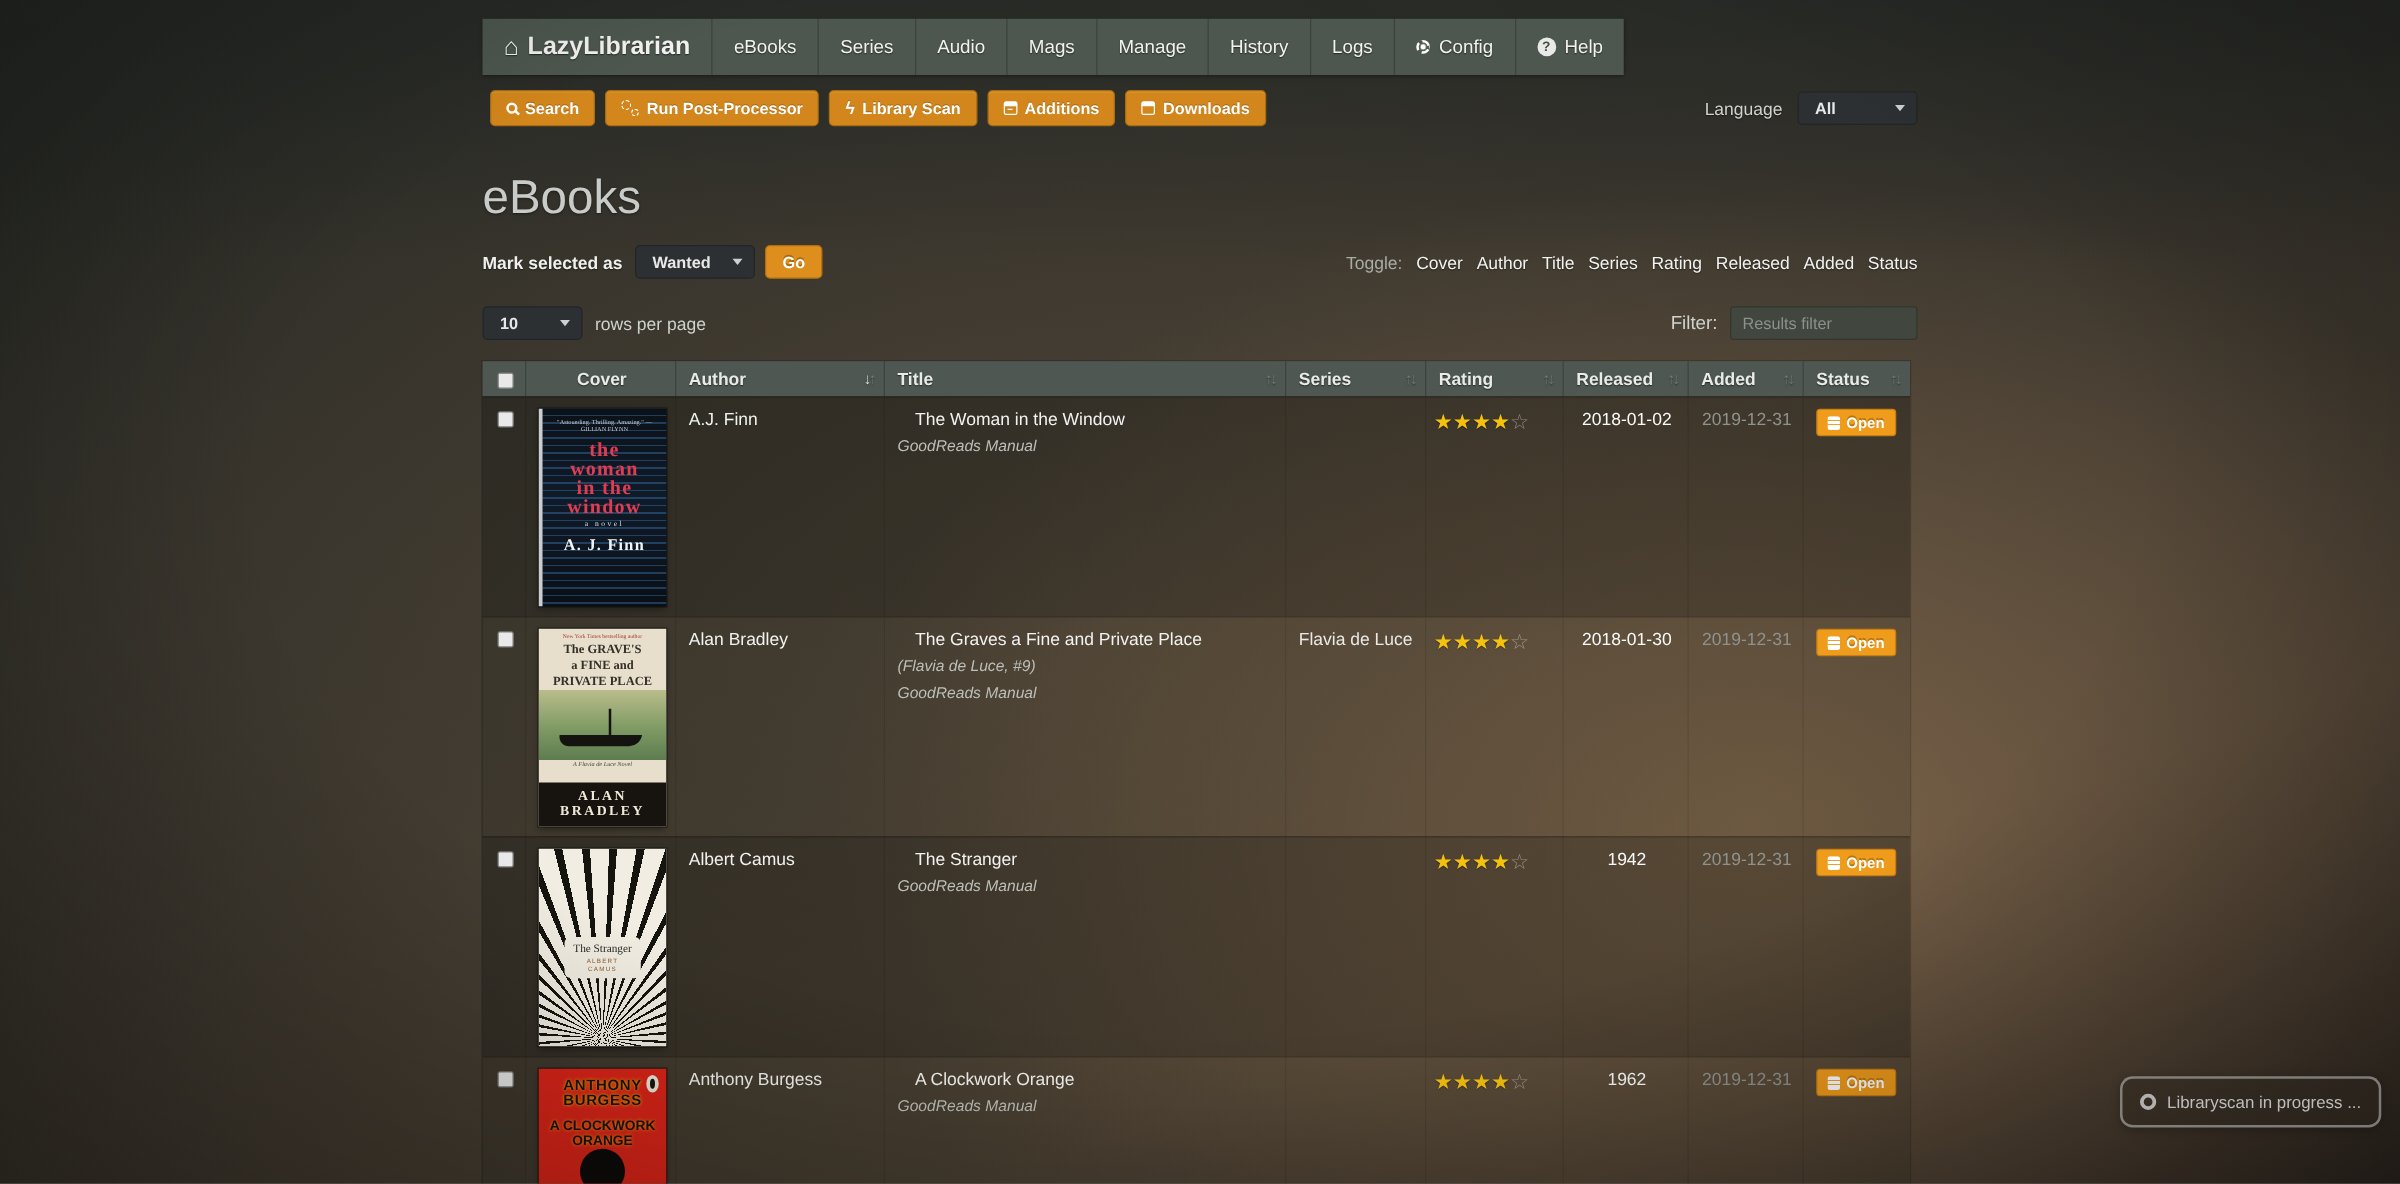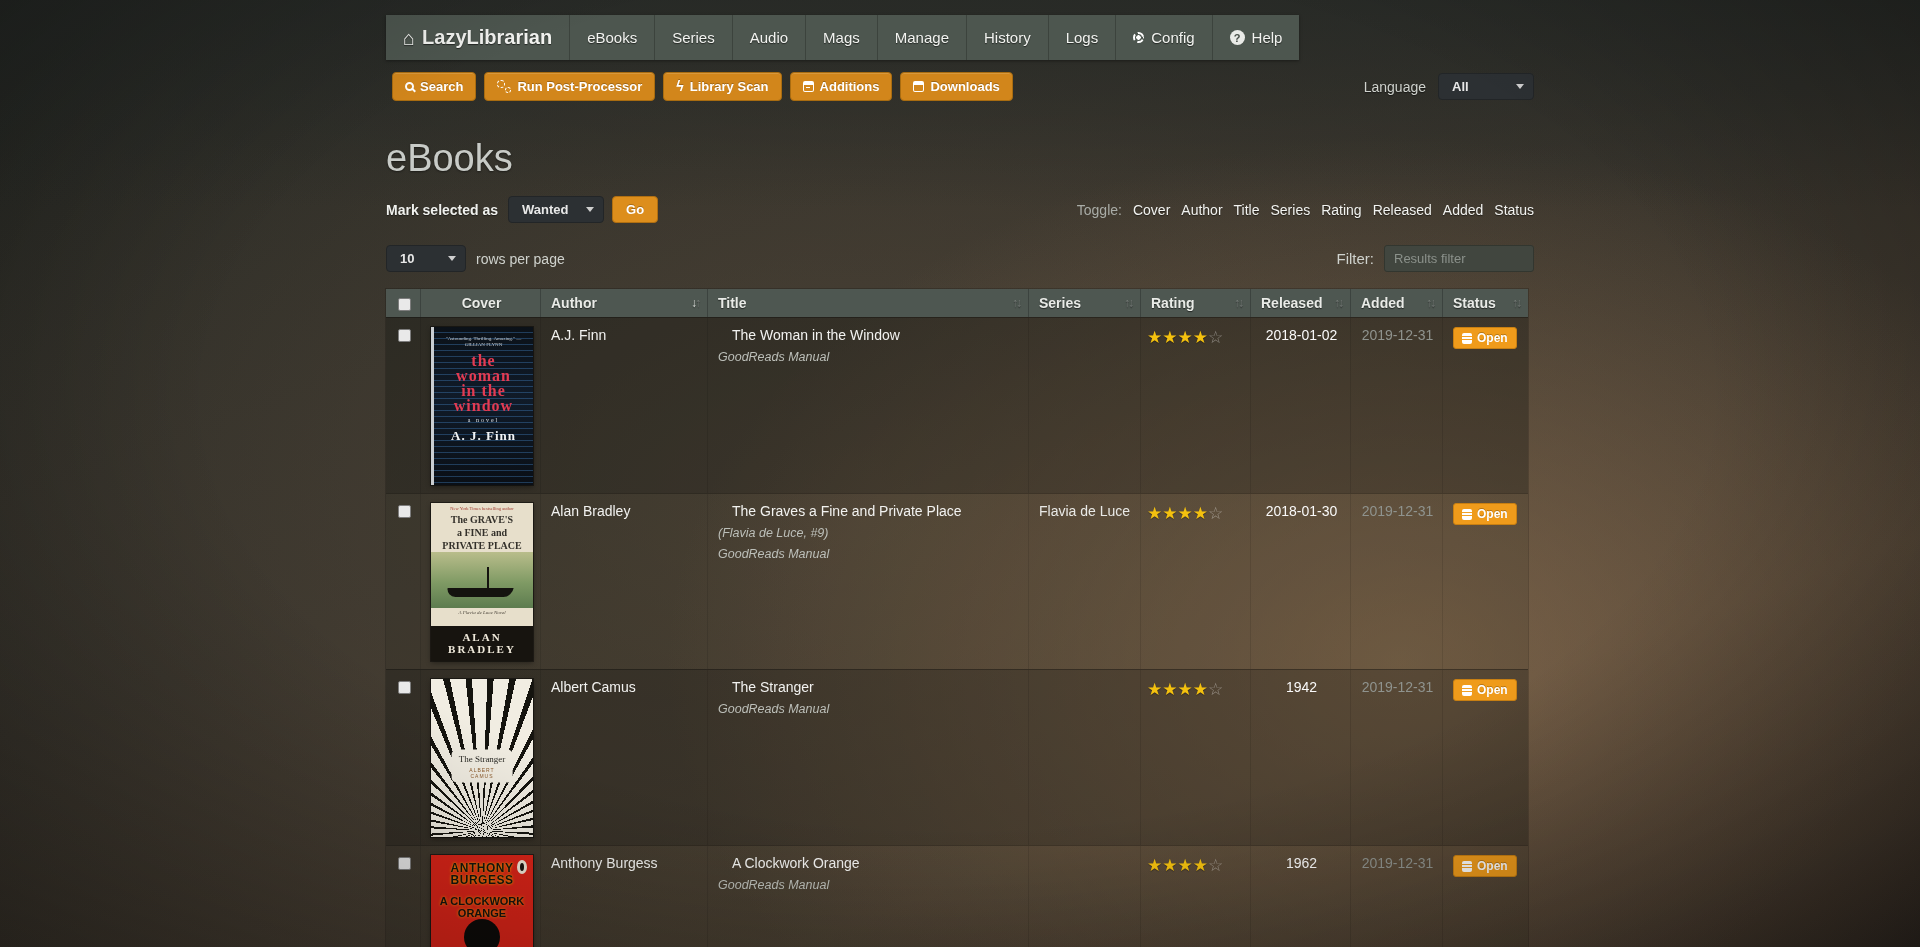"Libraryscan in progress ..." div.toast { html: none -> <div> <span></span> <span>Libraryscan in progress ...</span> </div> }
